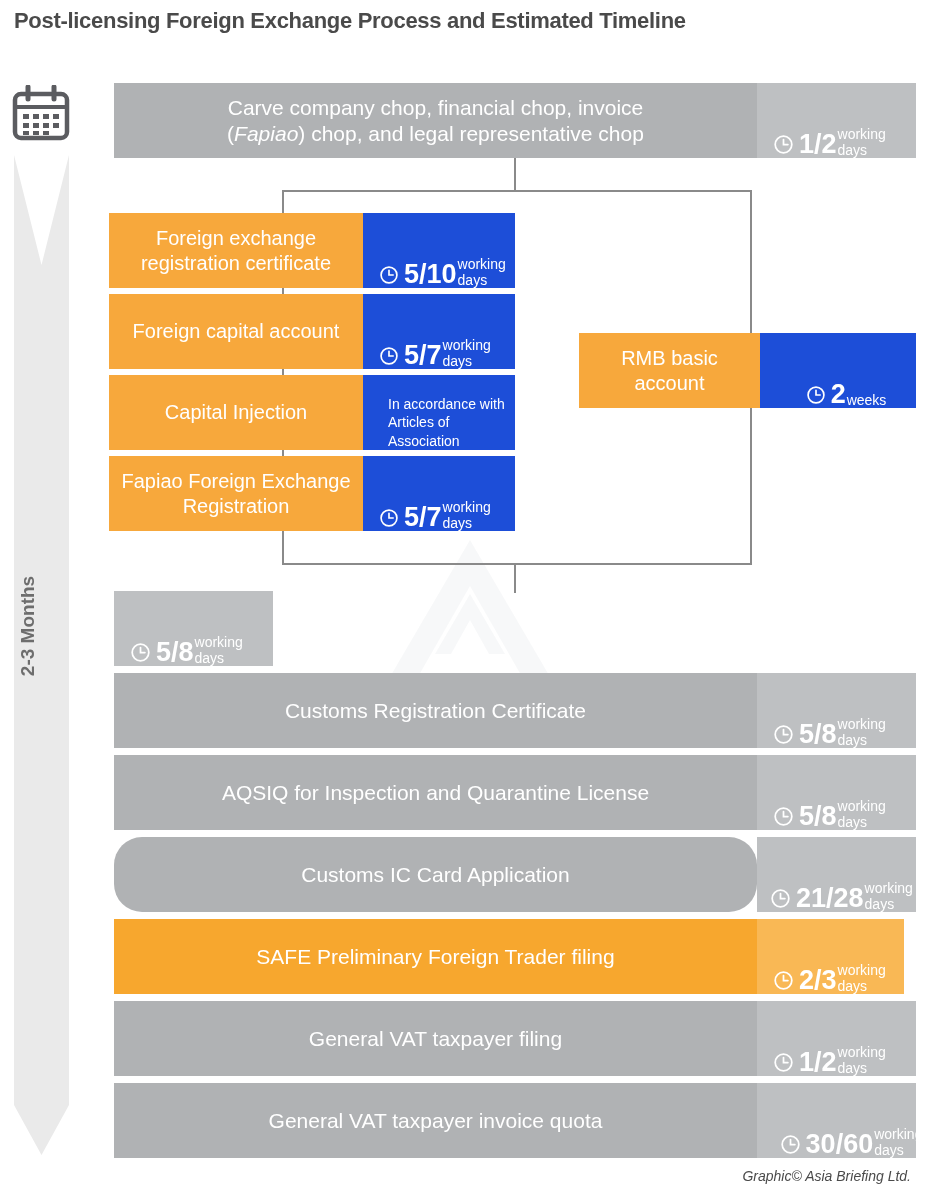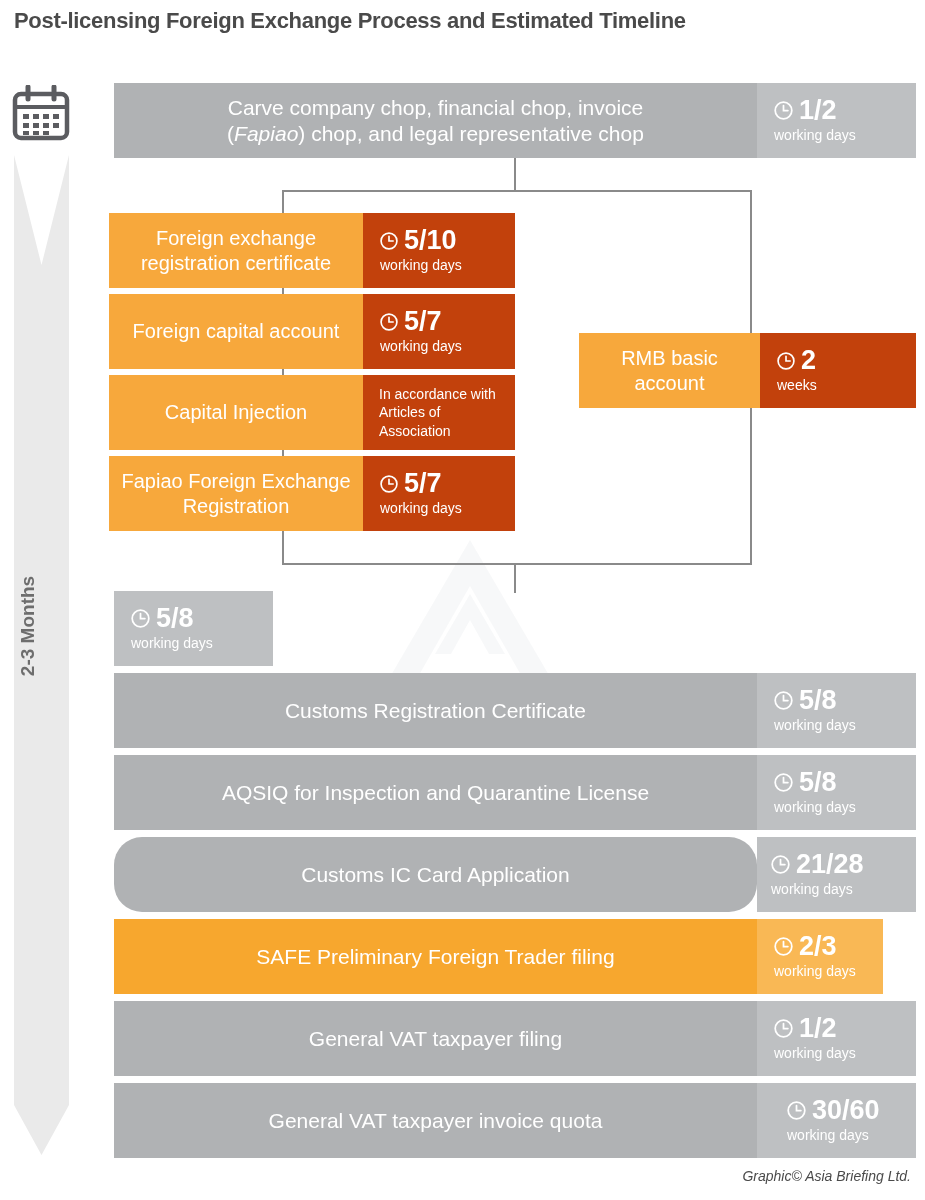"1/2" .row .time { align-items: flex-start -> flex-end; flex-direction: column -> row }
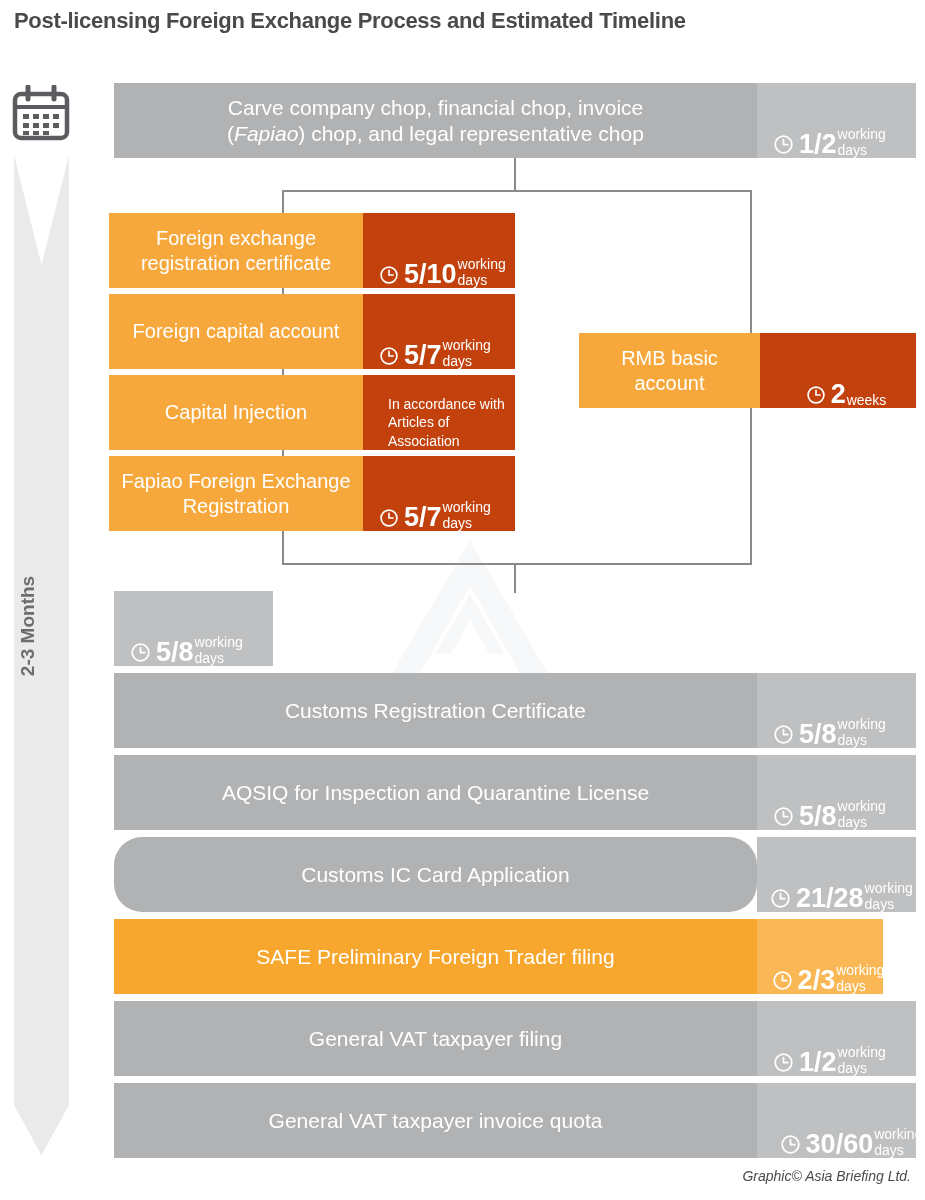"5/10" .orange .time { background: #c2410c -> #1d4ed8 }
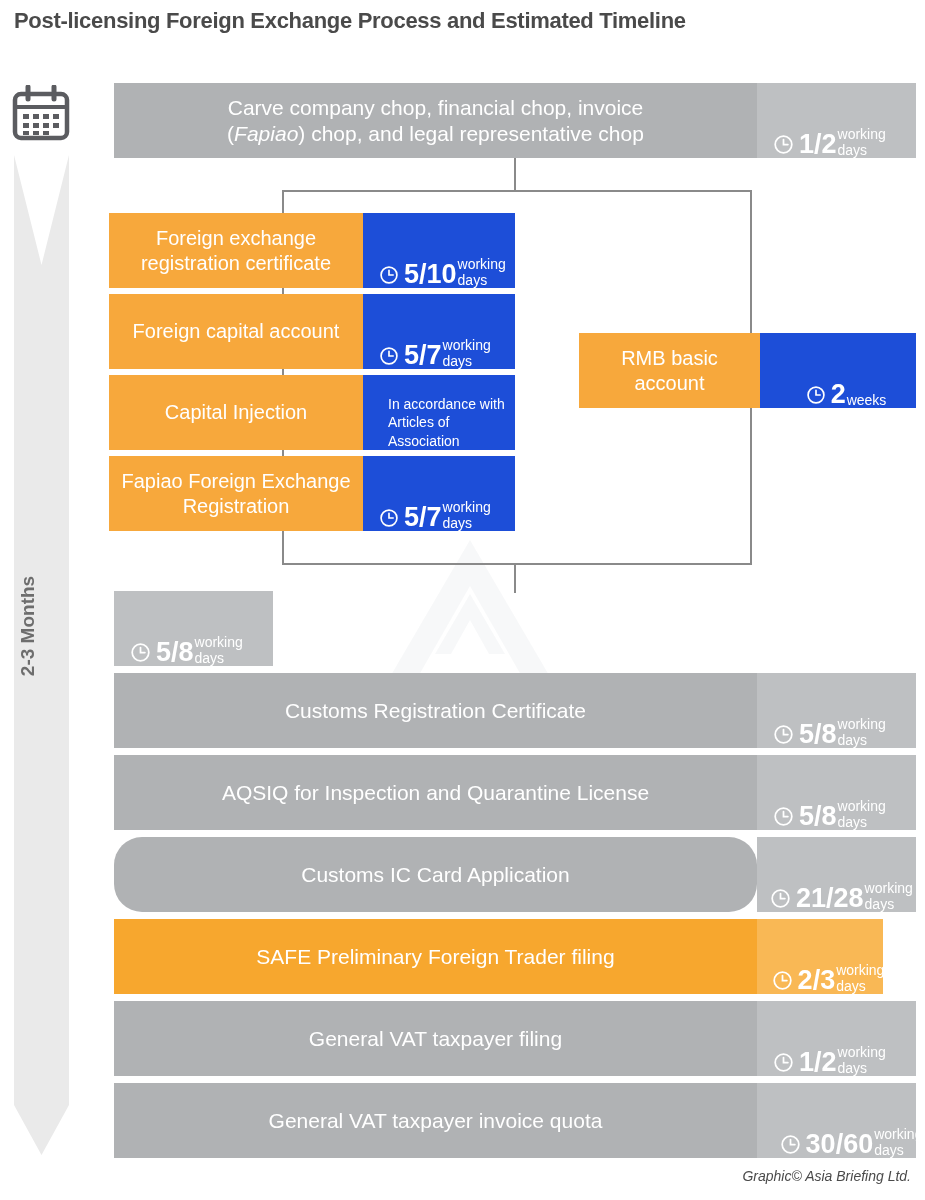"2/3" div.time { width: 126px -> 147px }
